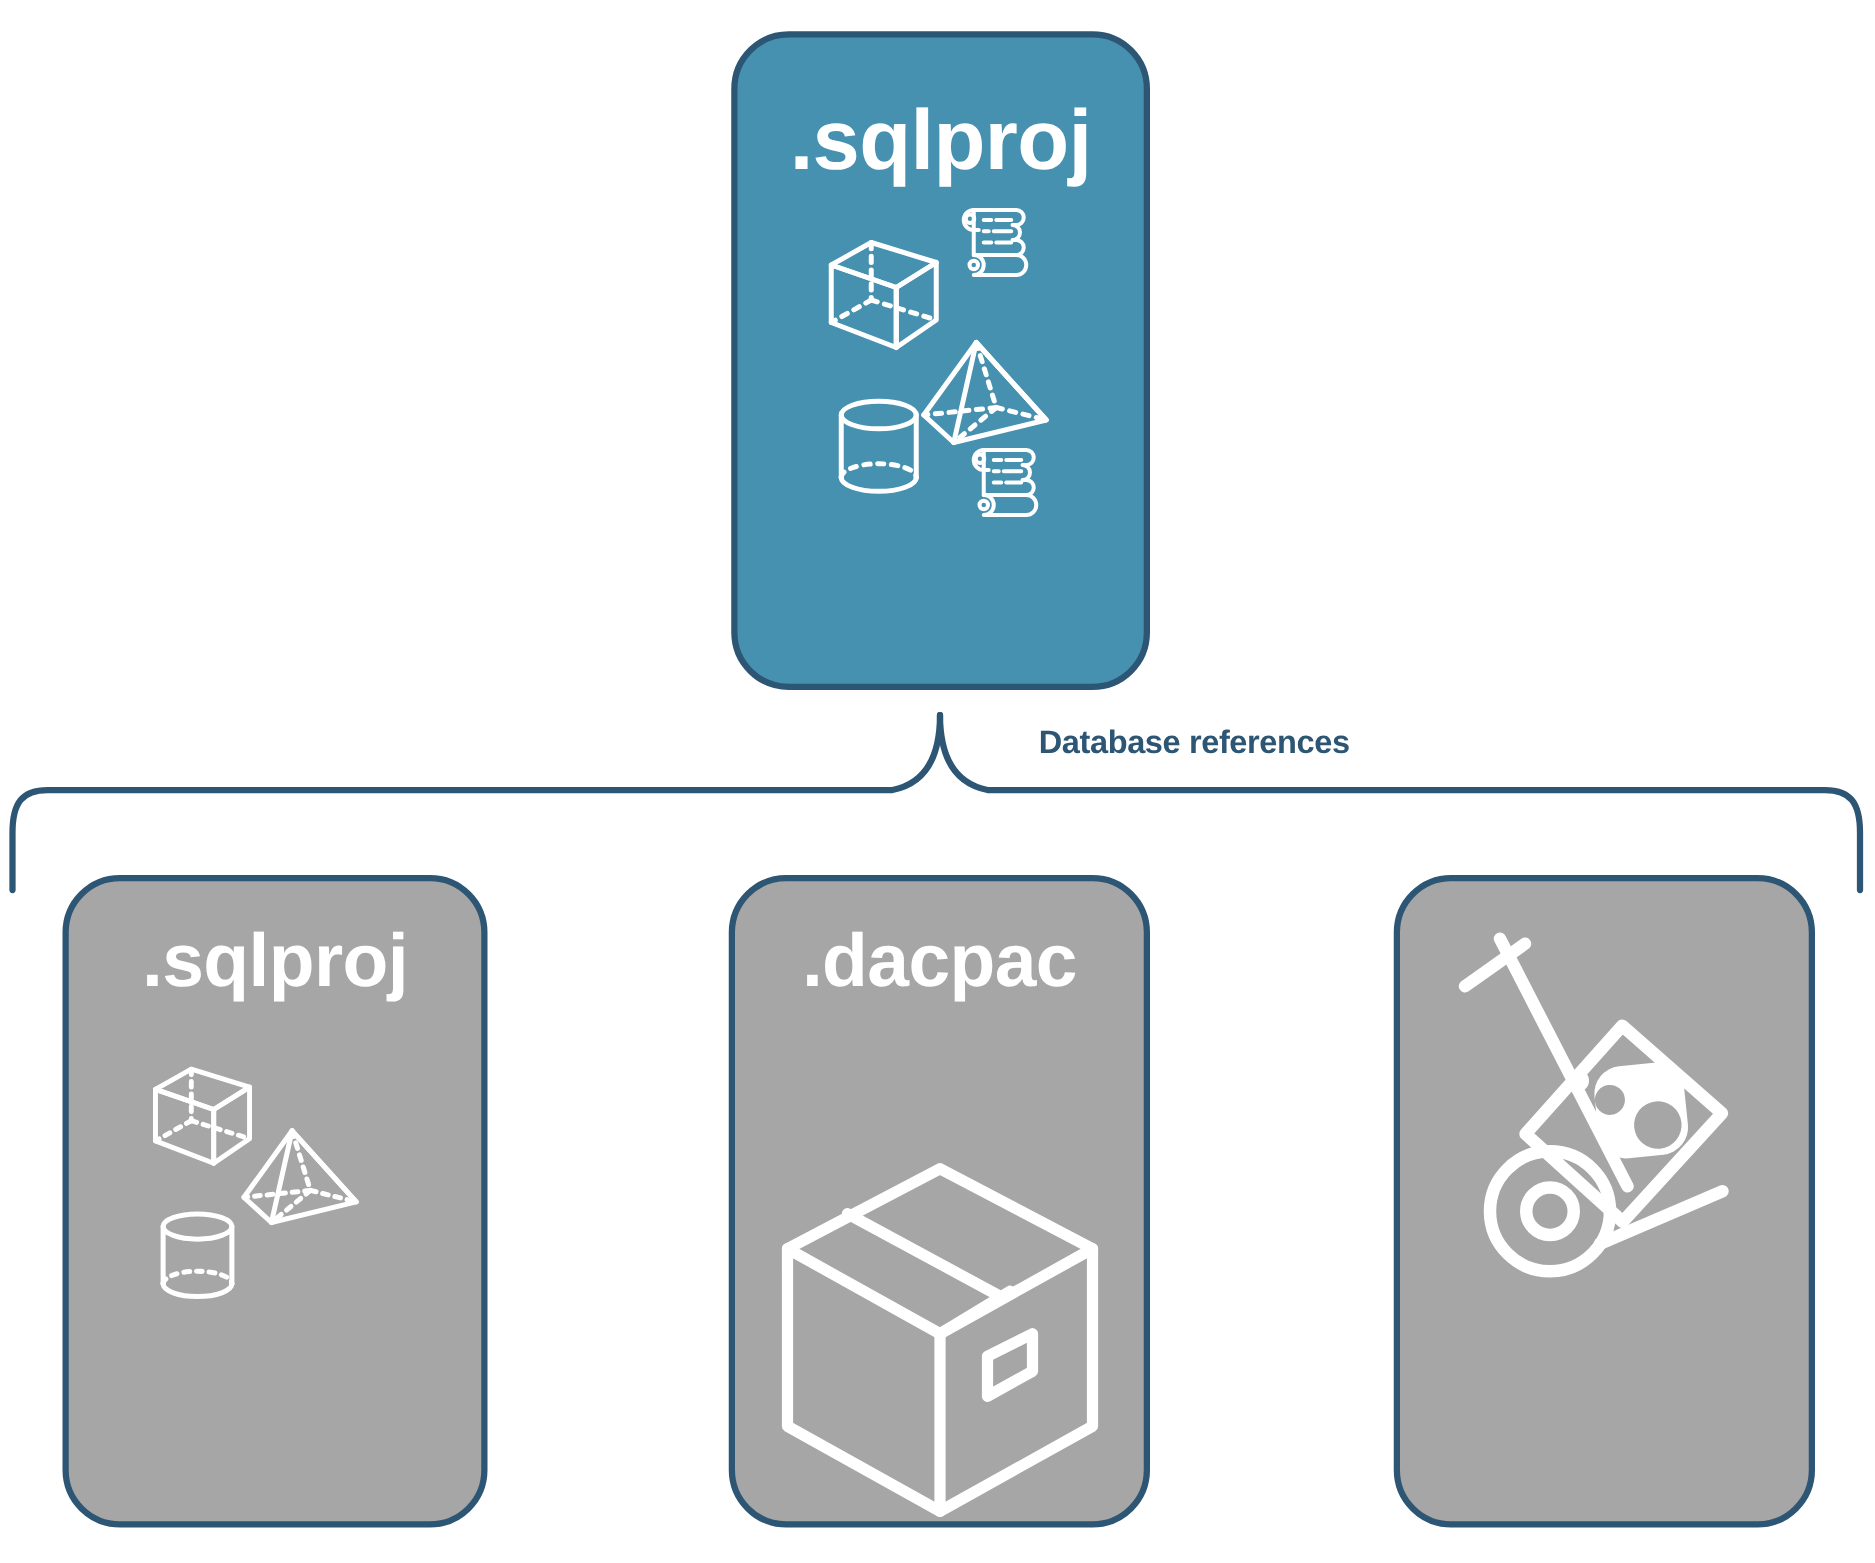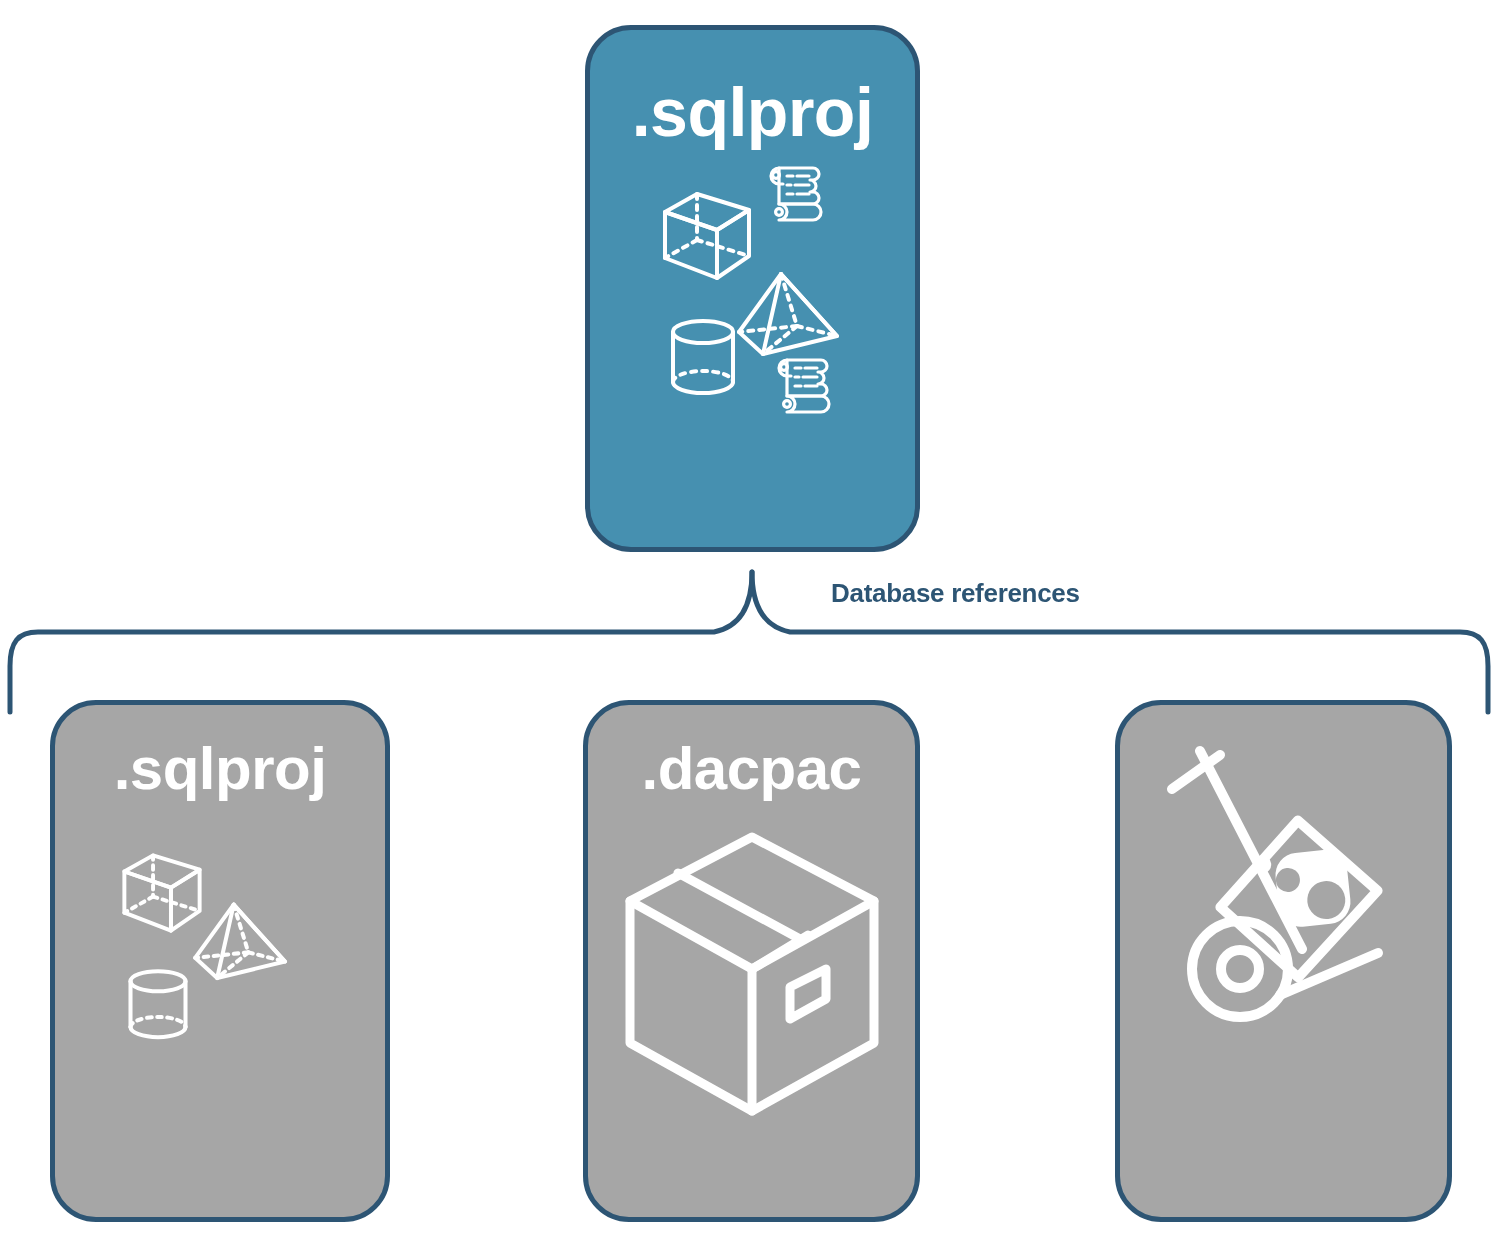".dacpac" div.card { justify-content: none -> space-between }
